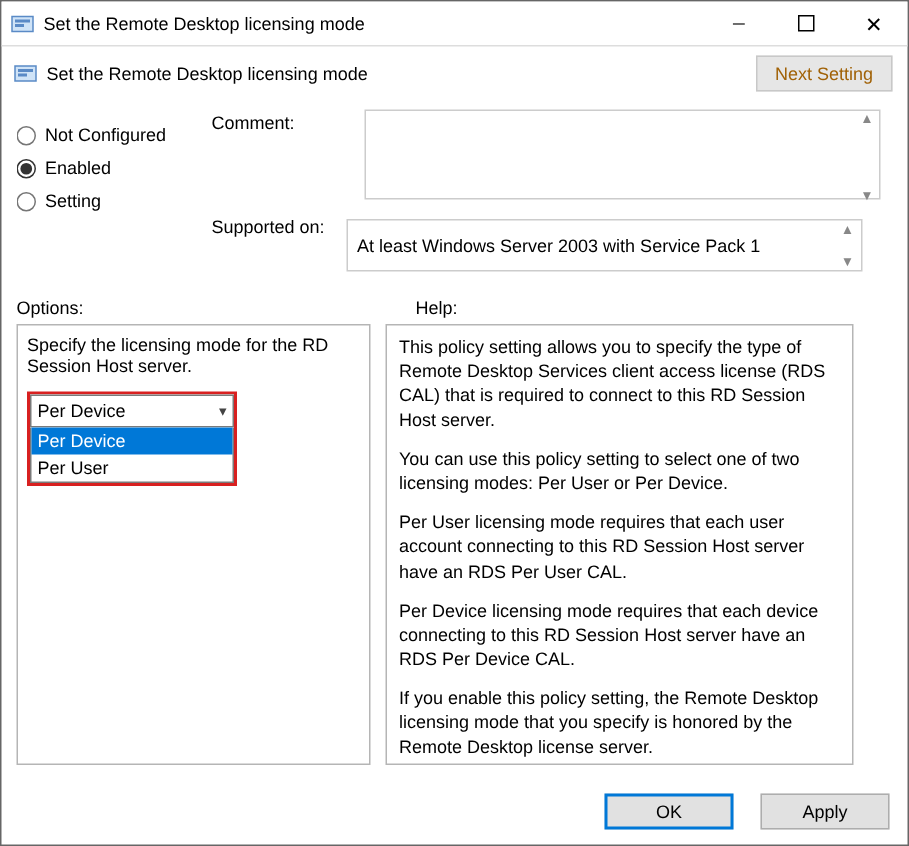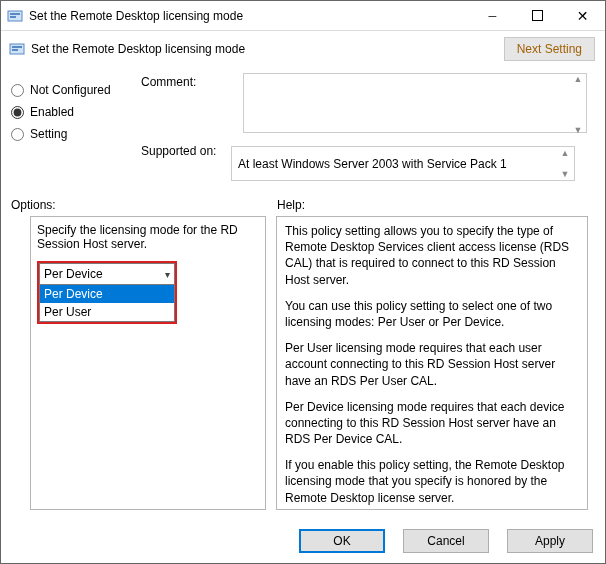"Specify the licensing mode for" .panel.left { margin-left: 19px -> none }
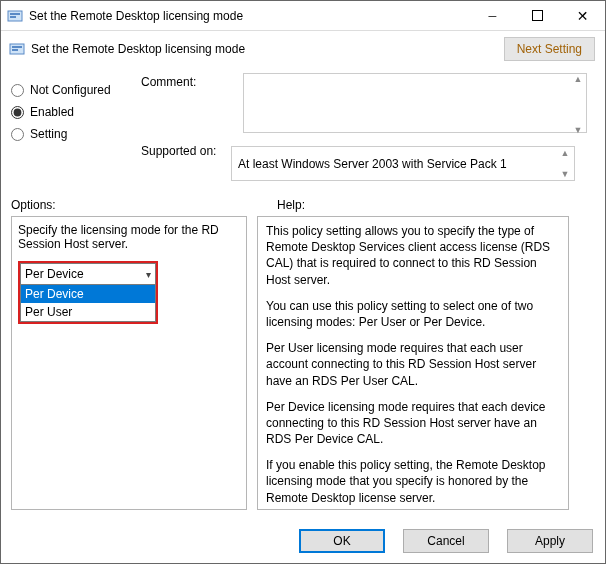"Cancel" div.btn { html: <div>Cancel</div> -> none }
